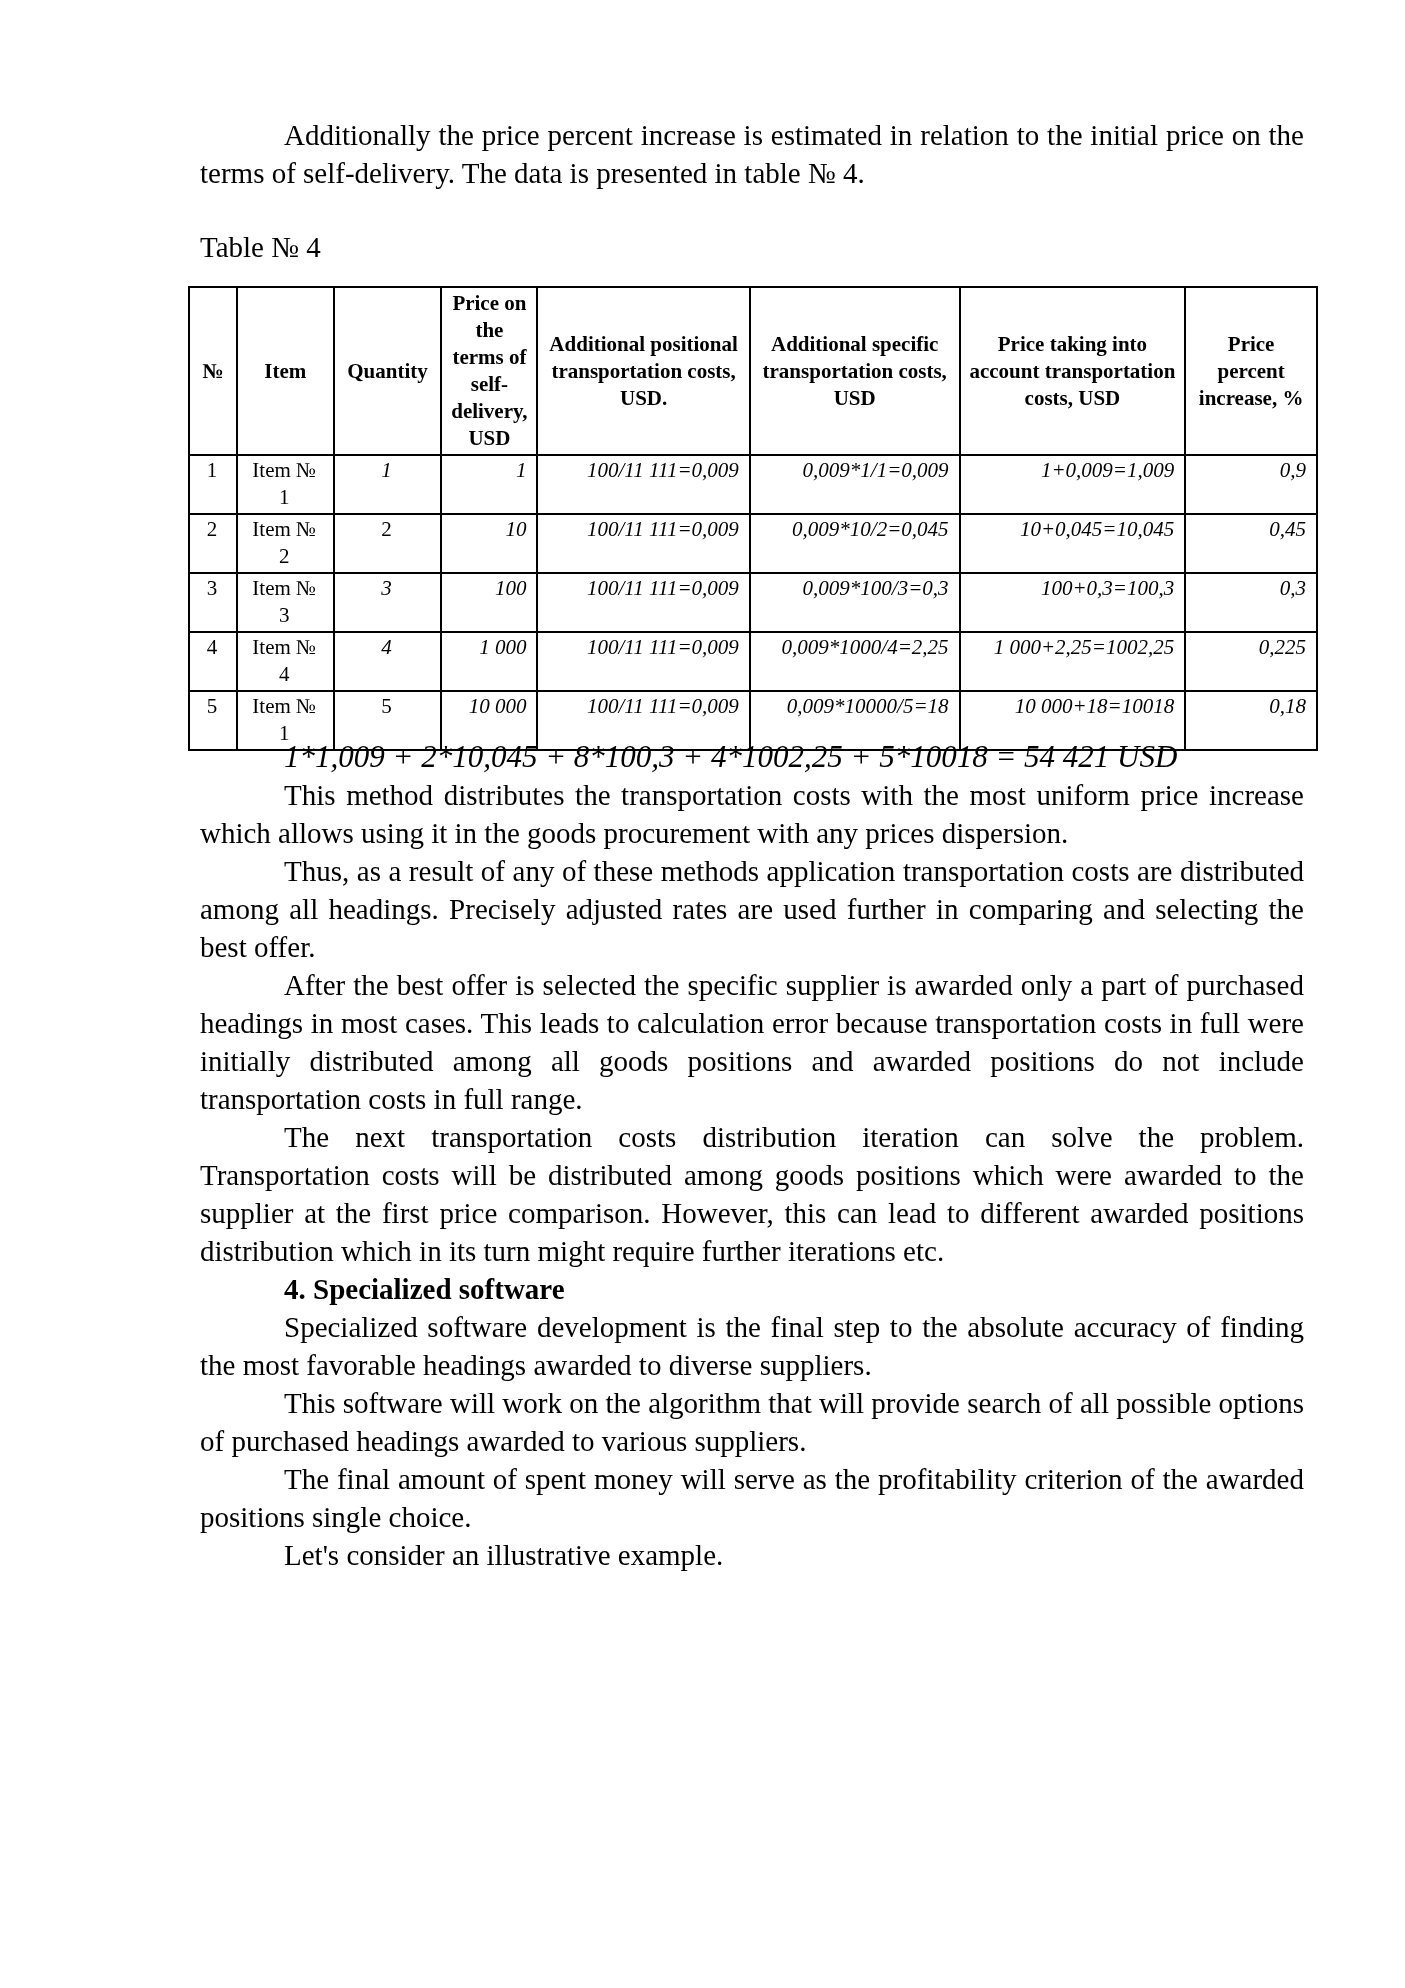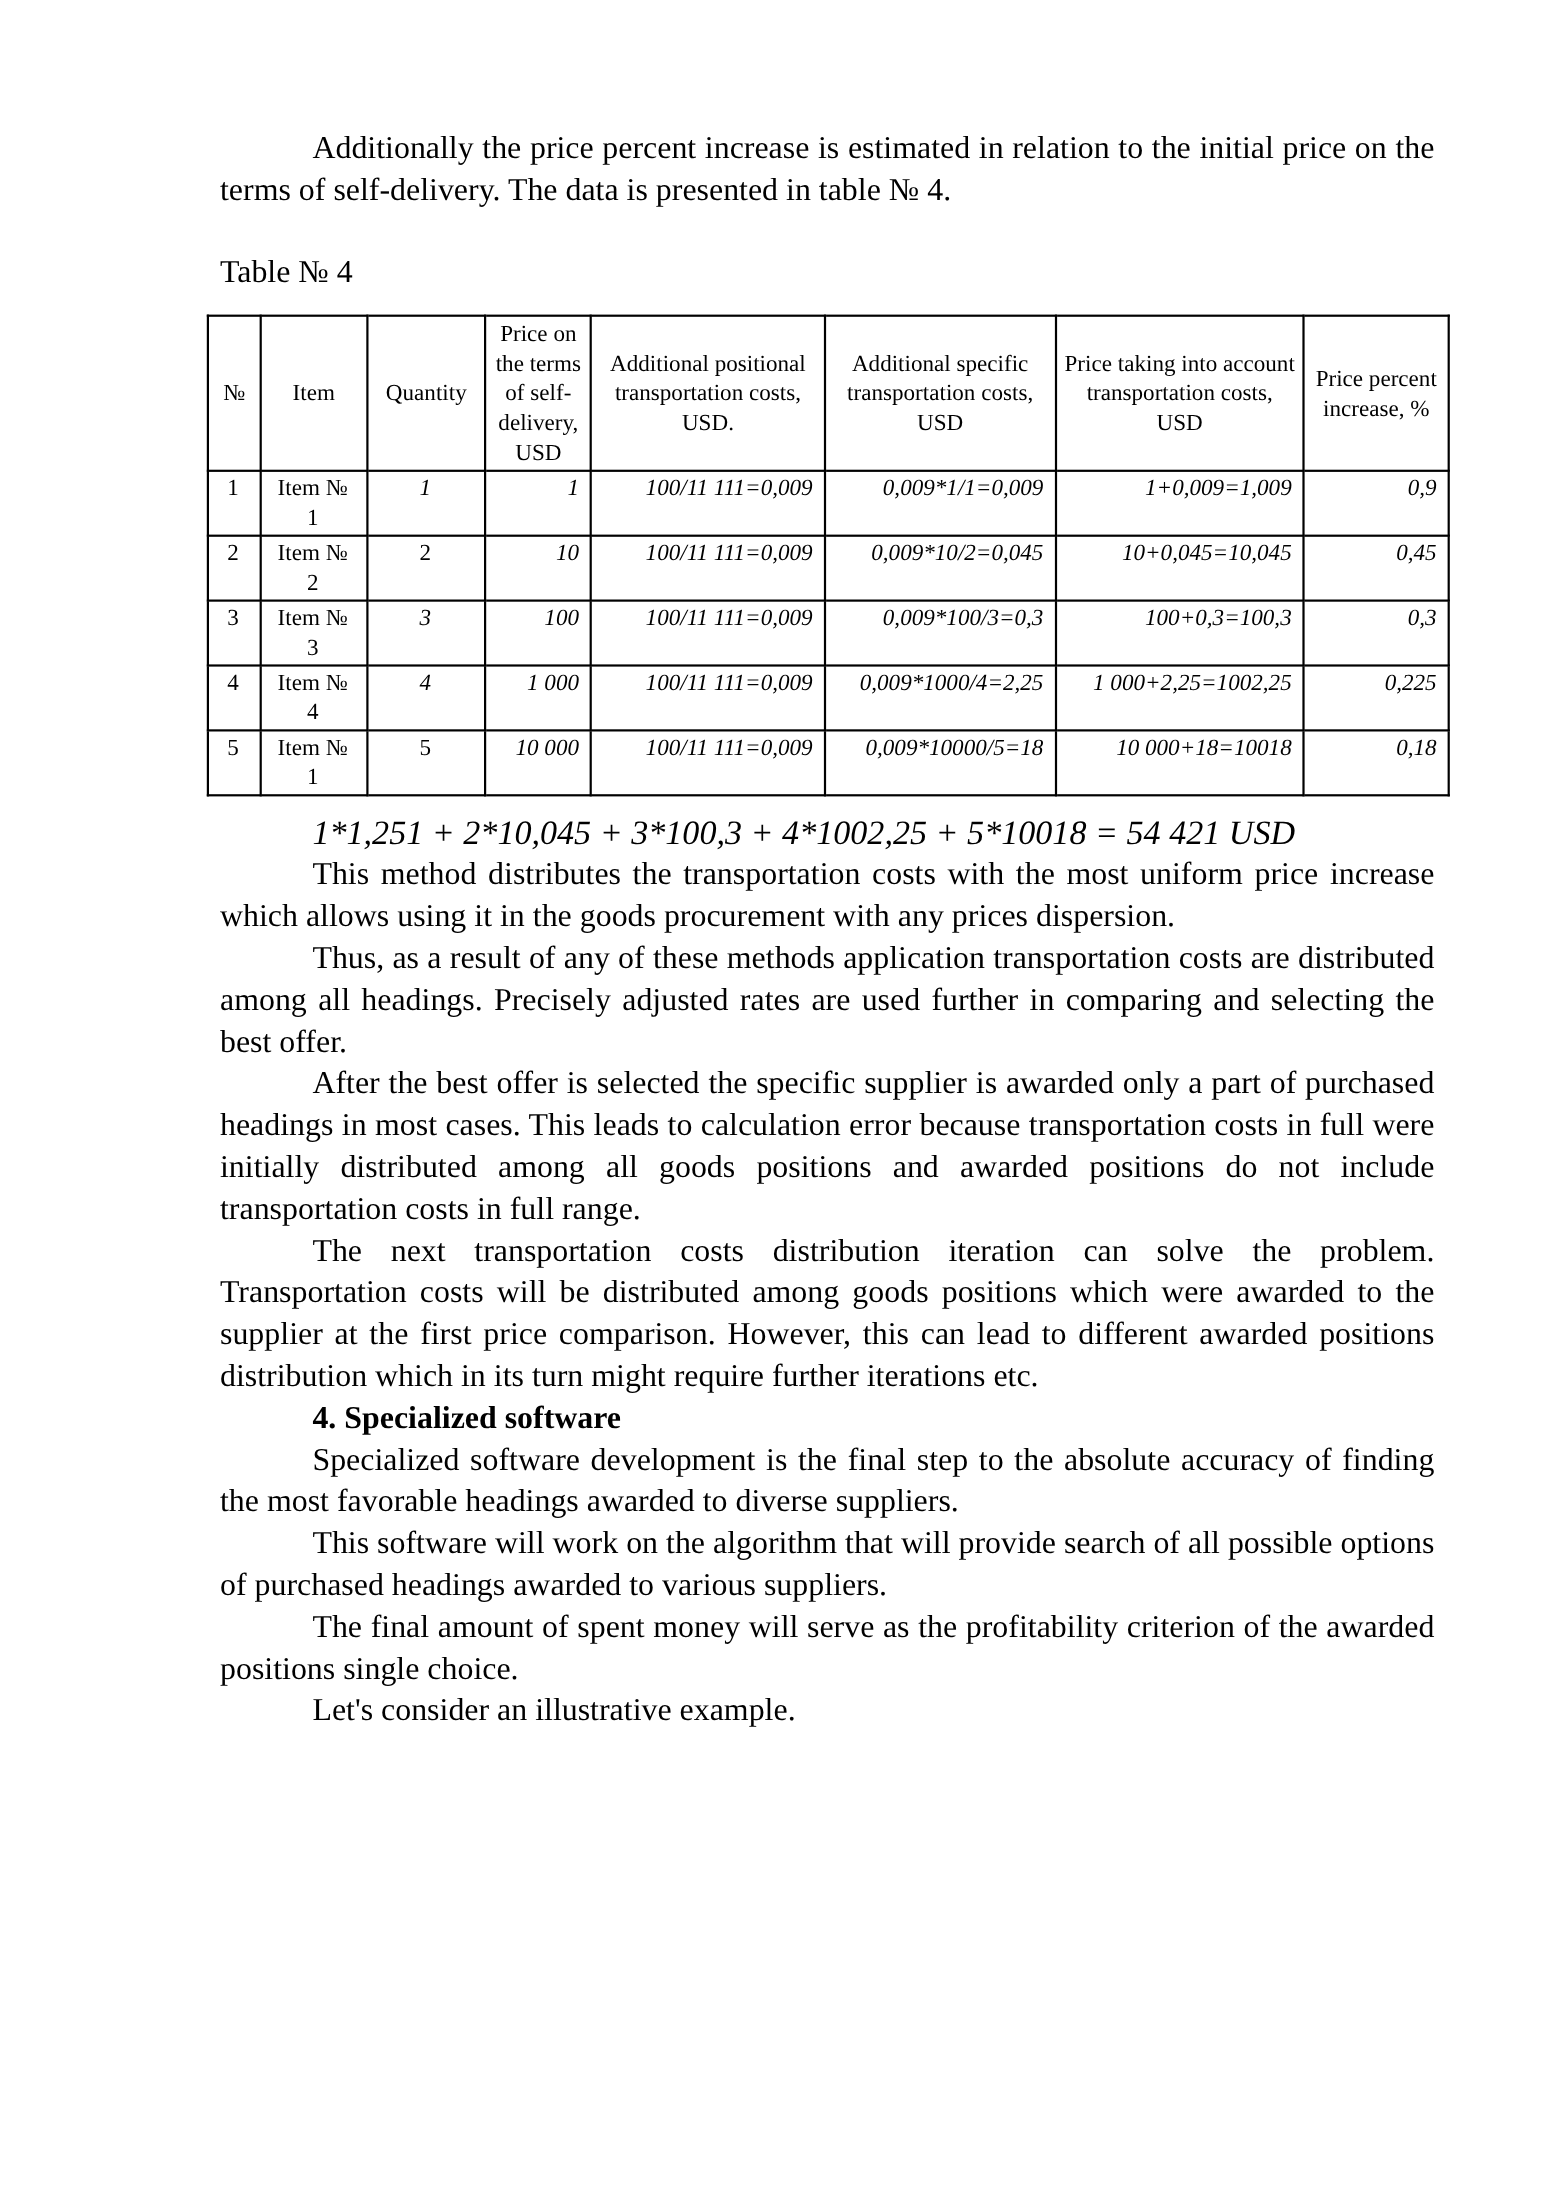"Price on the terms of" table.t4 th { font-weight: normal -> bold }
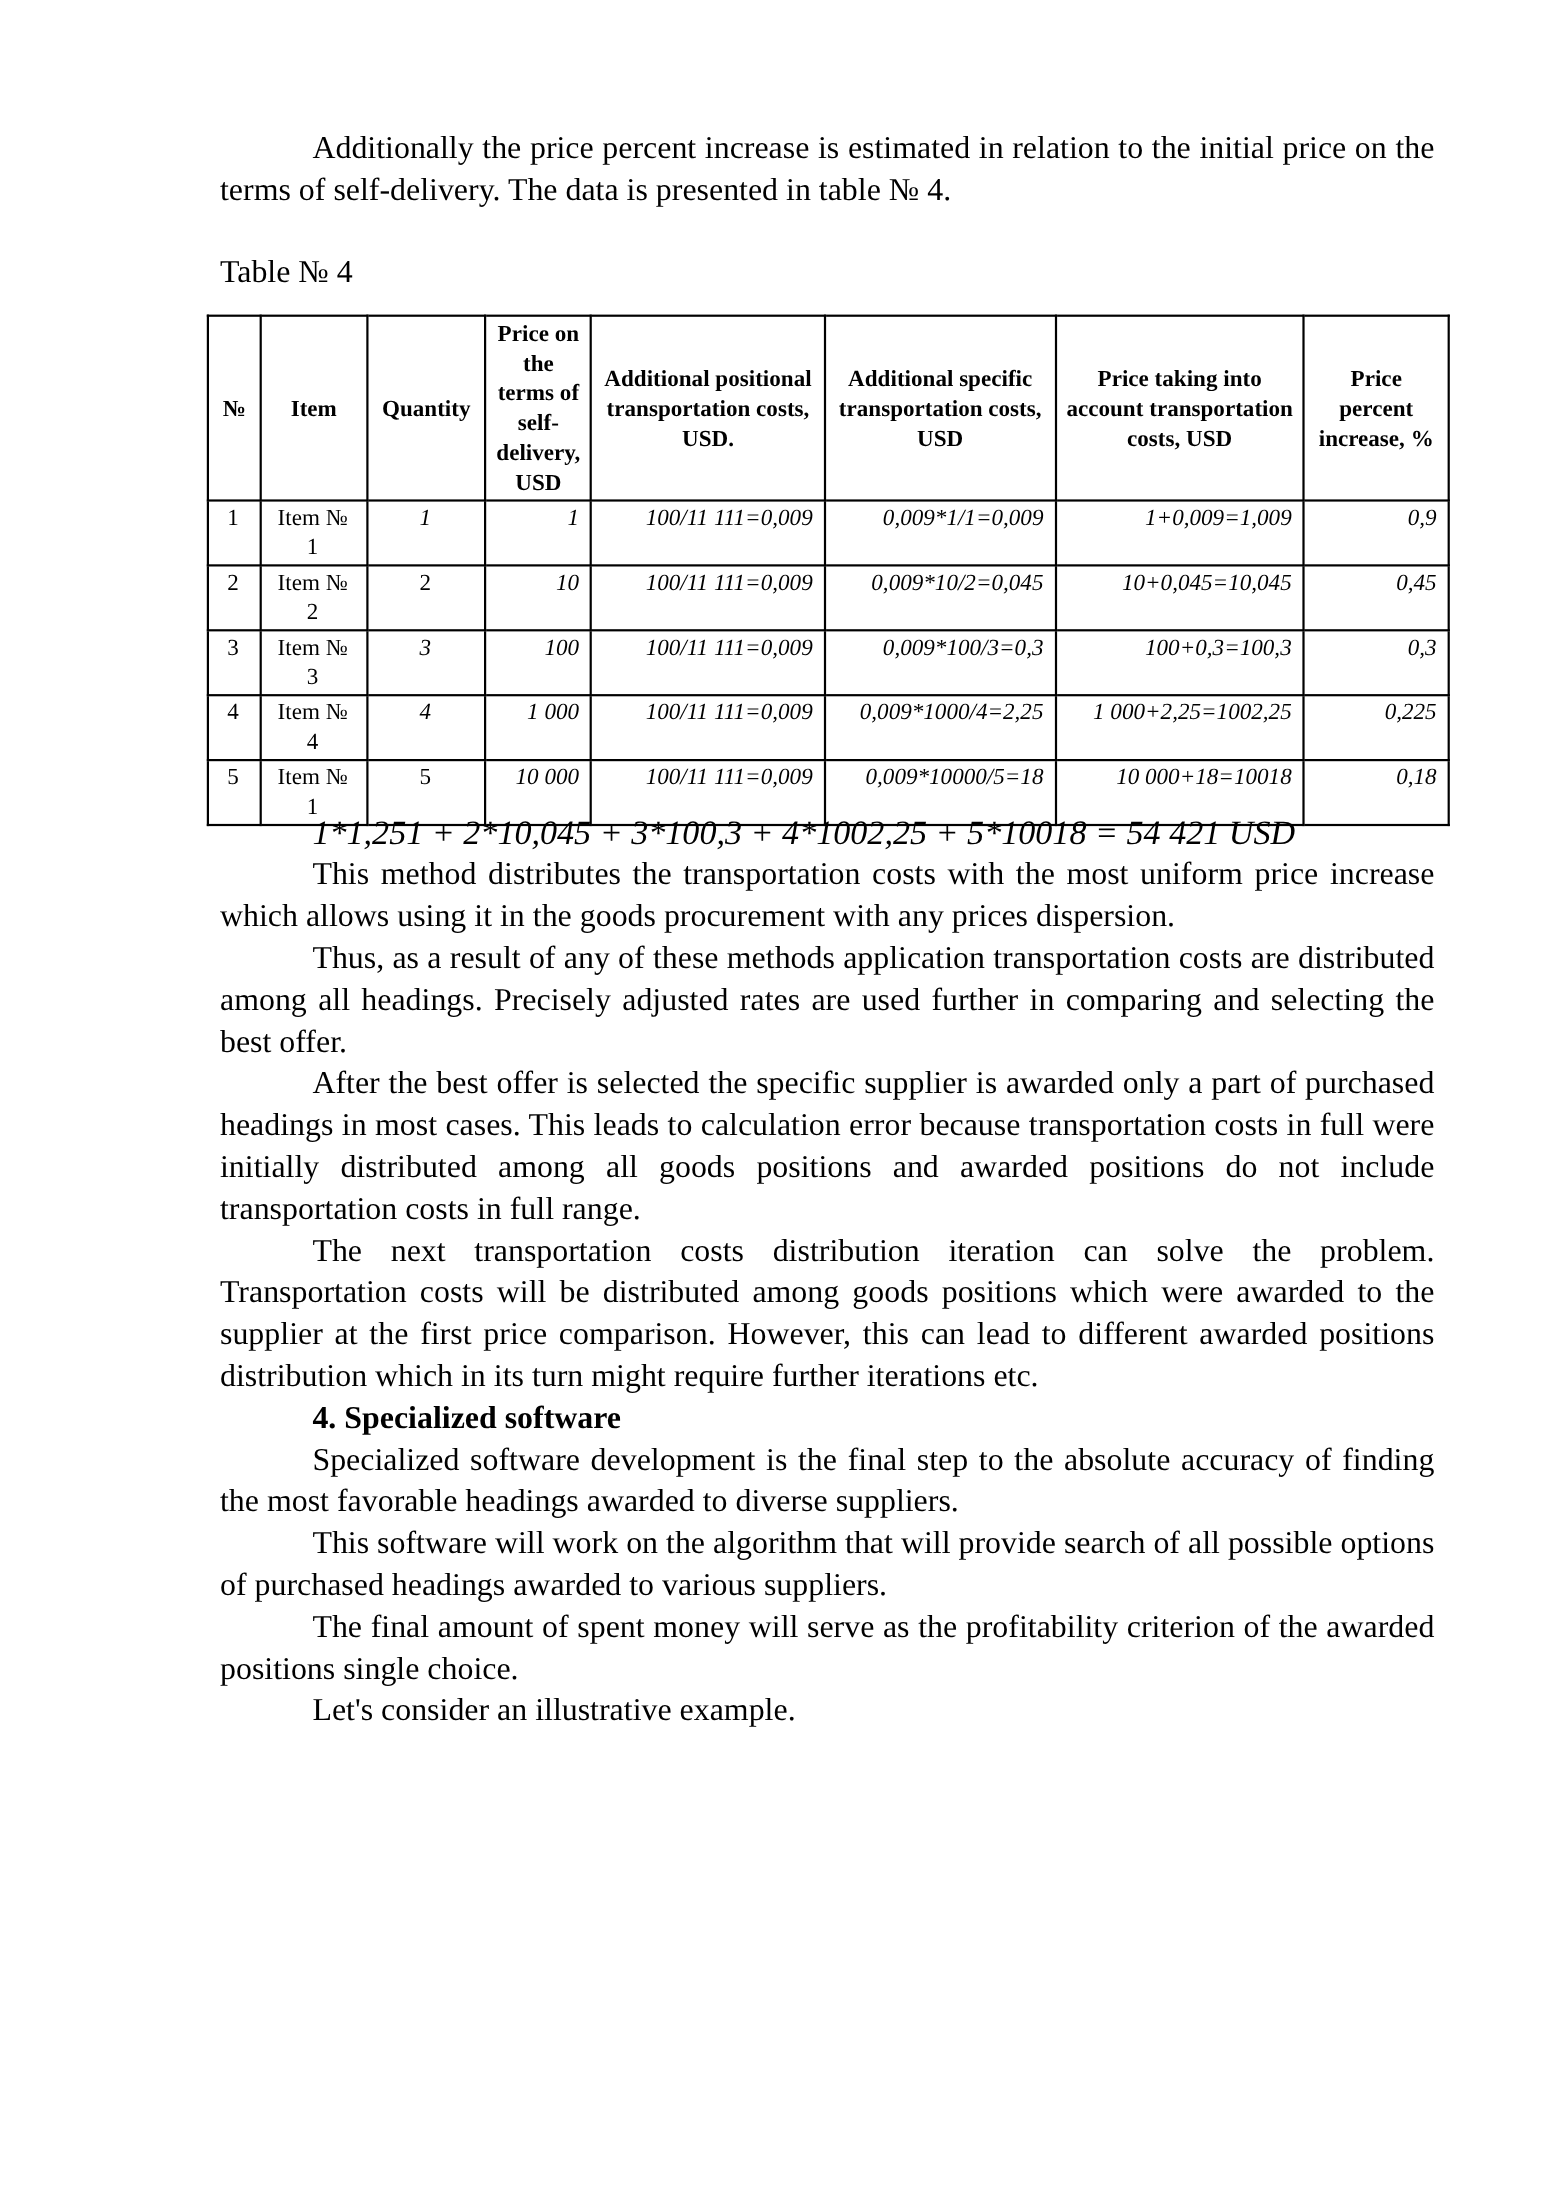"1*1,251 + 2*10,045 + 3*100,3" p.formula { text: 1,251 + 2*10,045 + 3 -> 1,009 + 2*10,045 + 8 }
